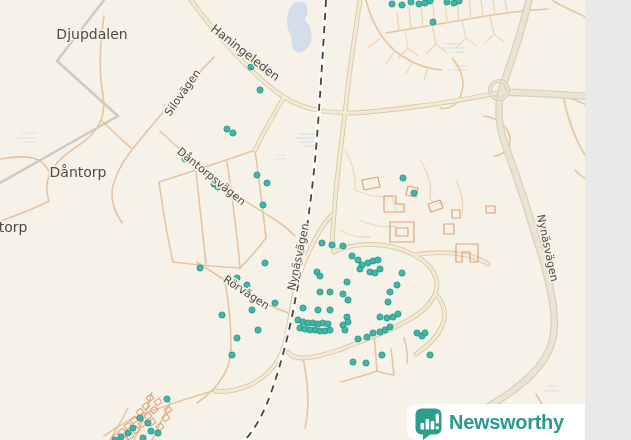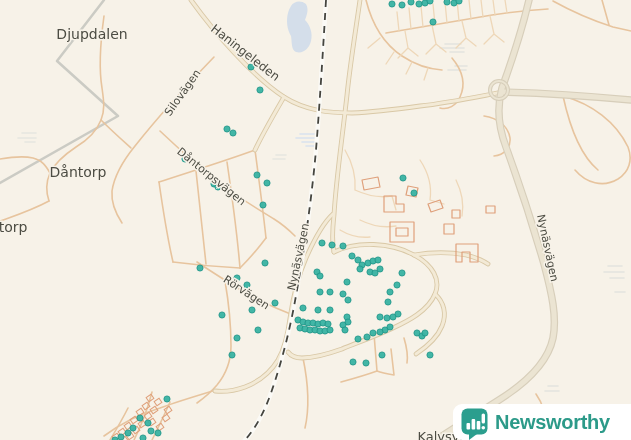"Djupdalen" .stage { padding-left: none -> 24px; width: 631px -> 561px }
